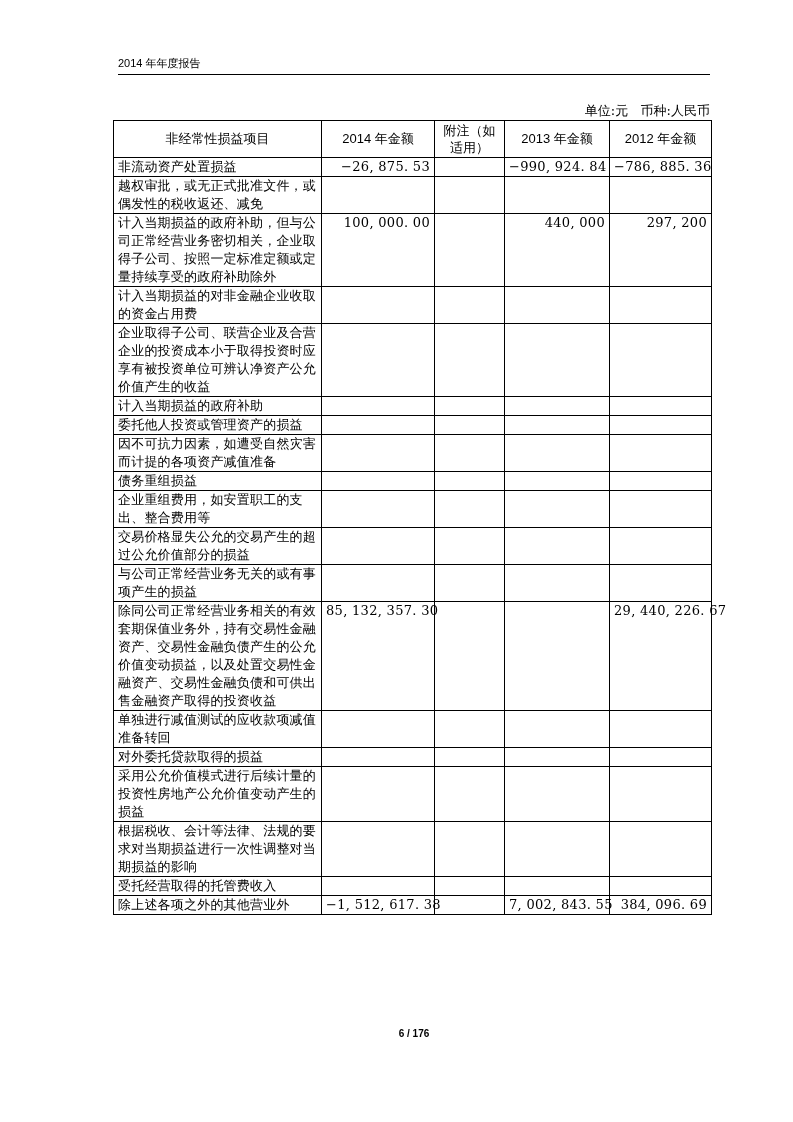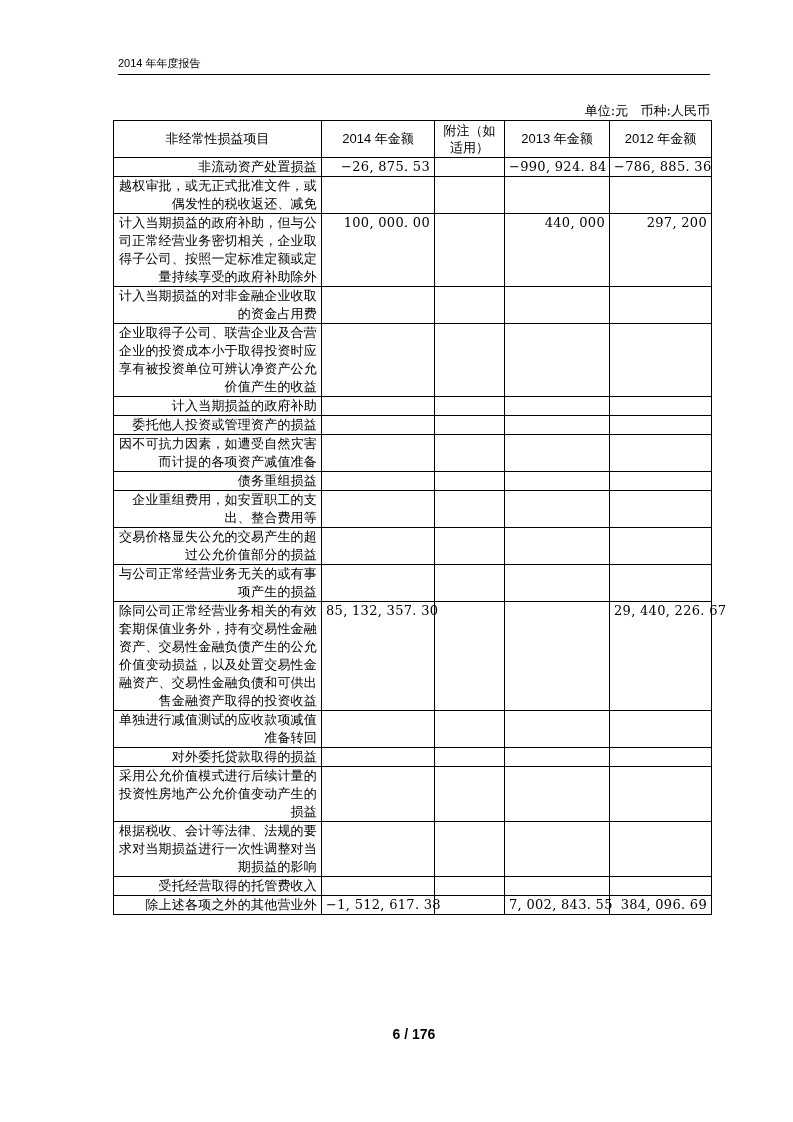"非流动资产处置损益" td.item { text-align: right -> left }
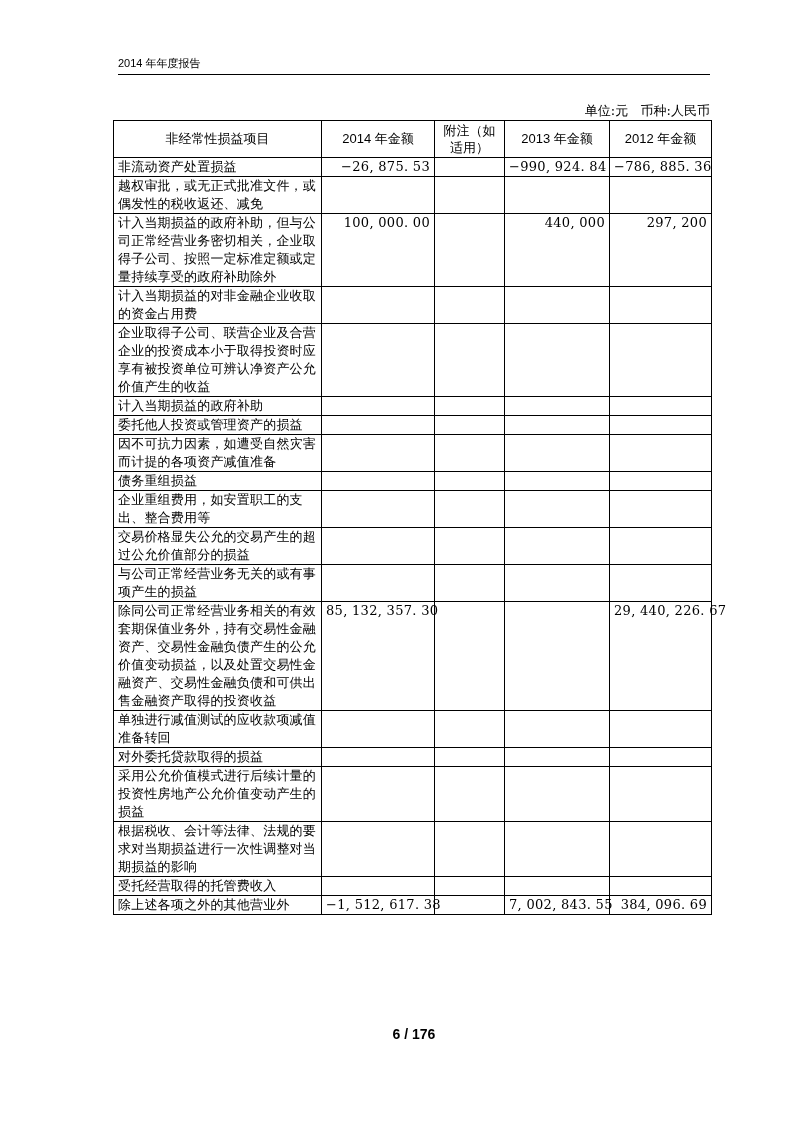"6 / 176" .page-footer { font-size: 14px -> 10px }
